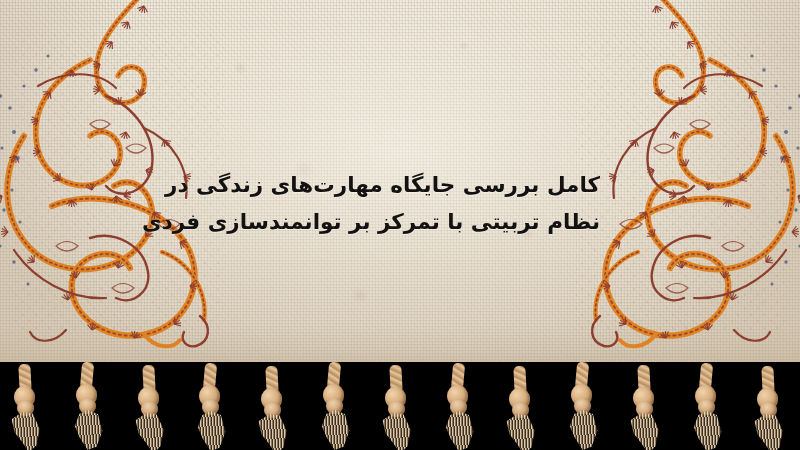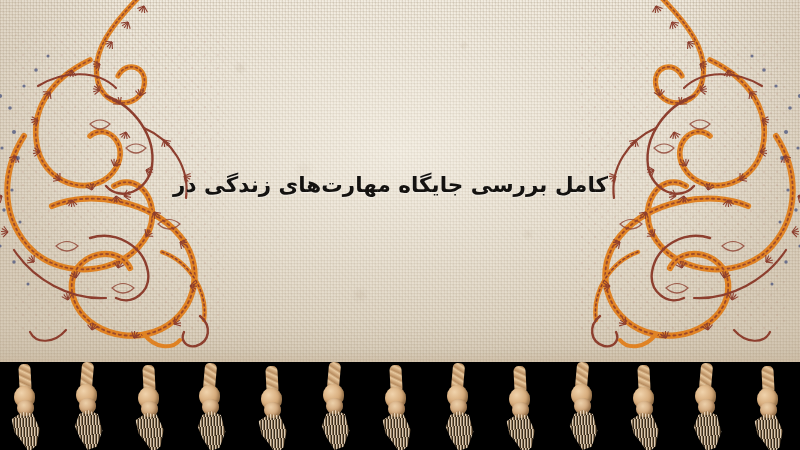"کامل بررسی جایگاه مهارت‌های زندگی" .title-block { right: 4px -> 12px }
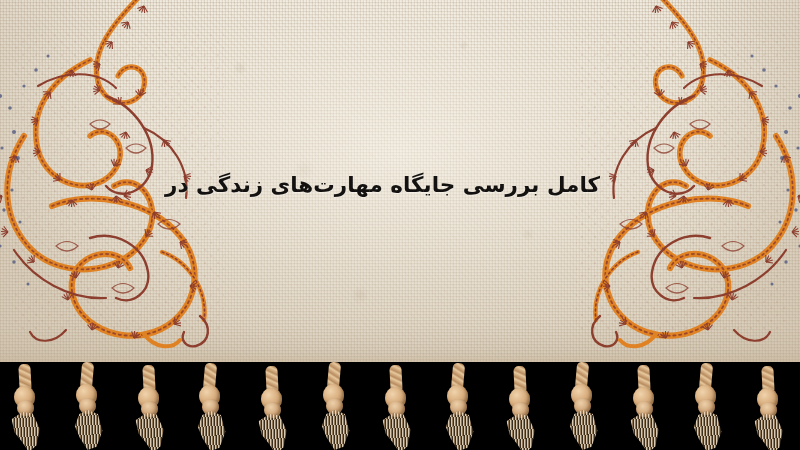"نظام تربیتی با تمرکز بر" span.title-line { html: none -> <span>نظام تربیتی با تمرکز بر توانمندسازی فردی</span> }
